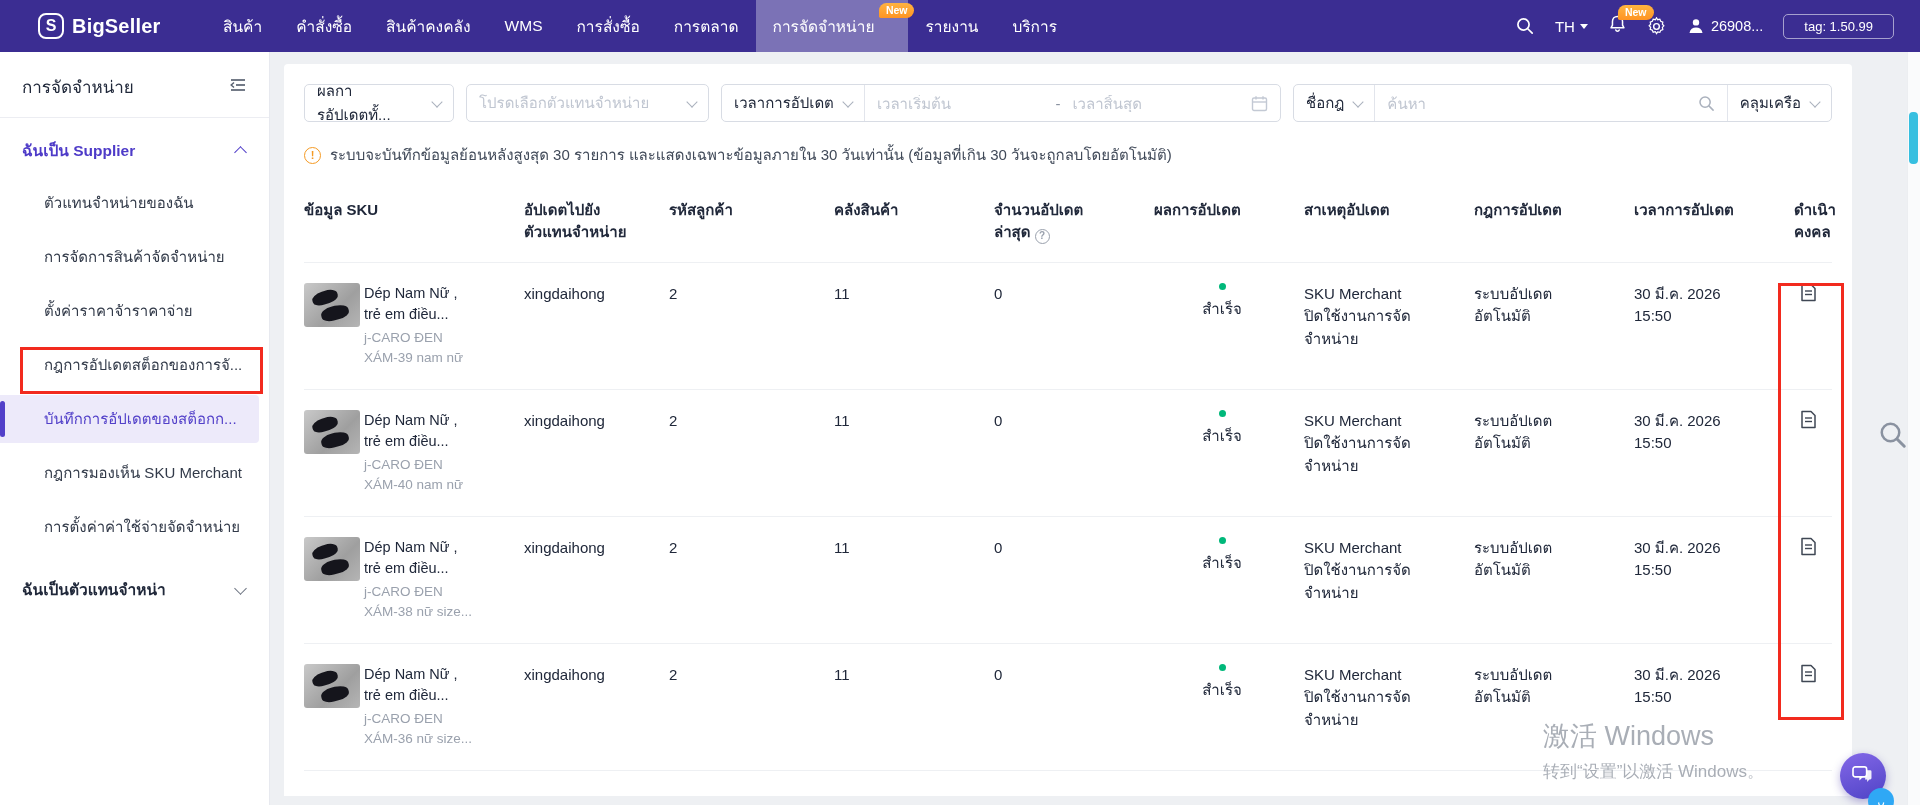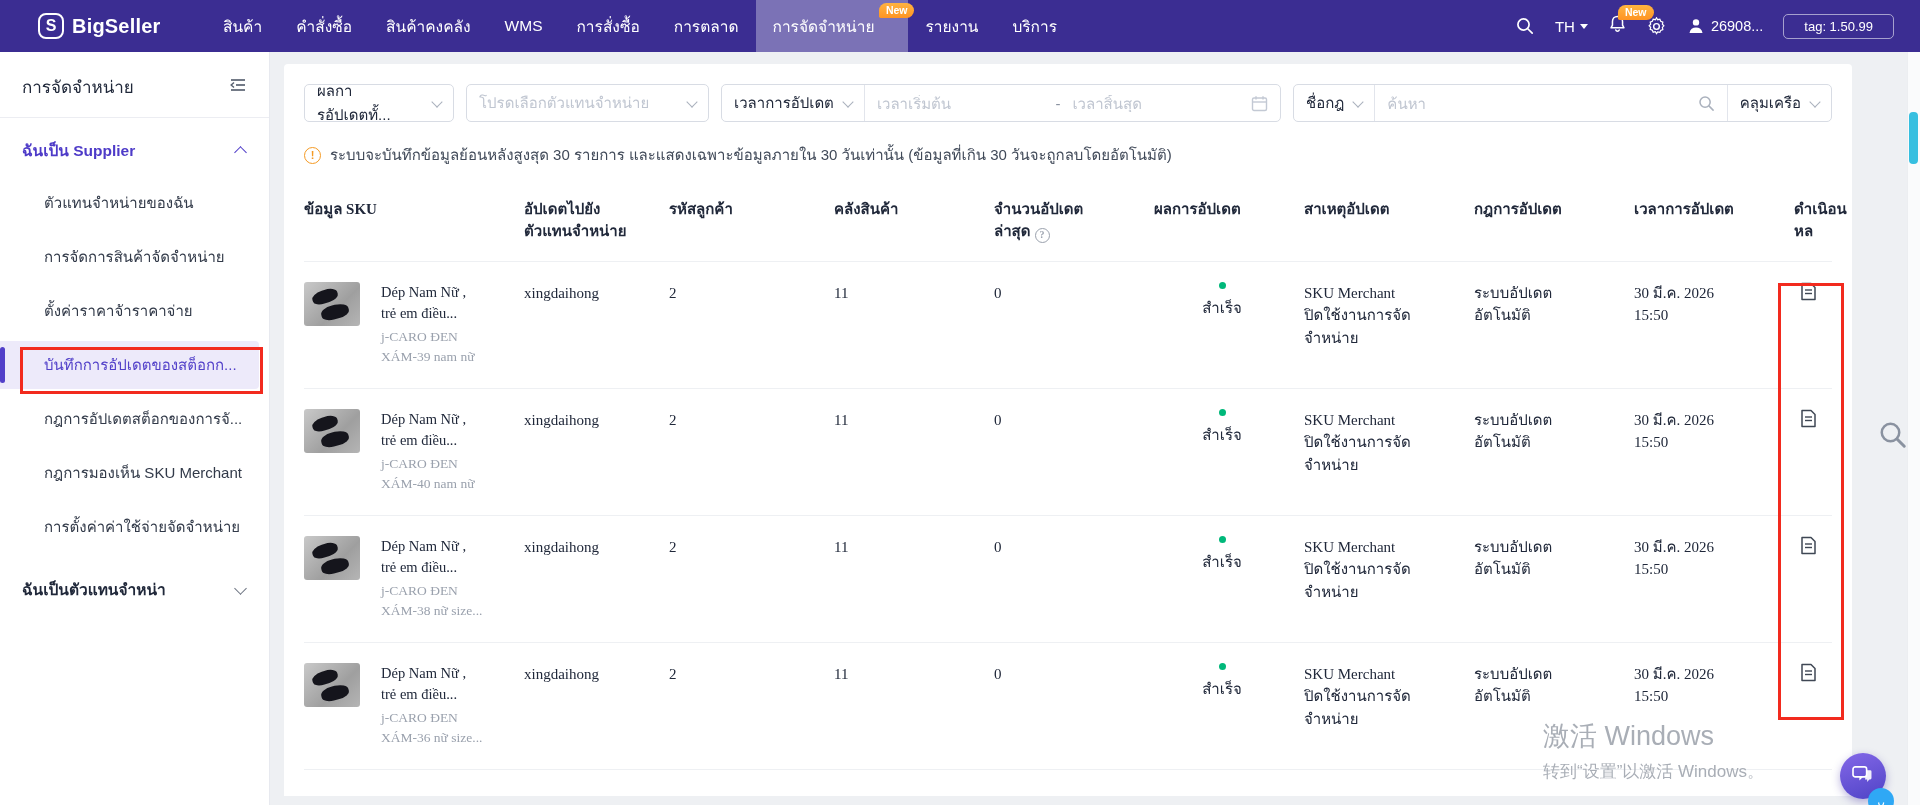"ข้อมูล SKU" .trow { font-family: Liberation Serif, serif -> none }
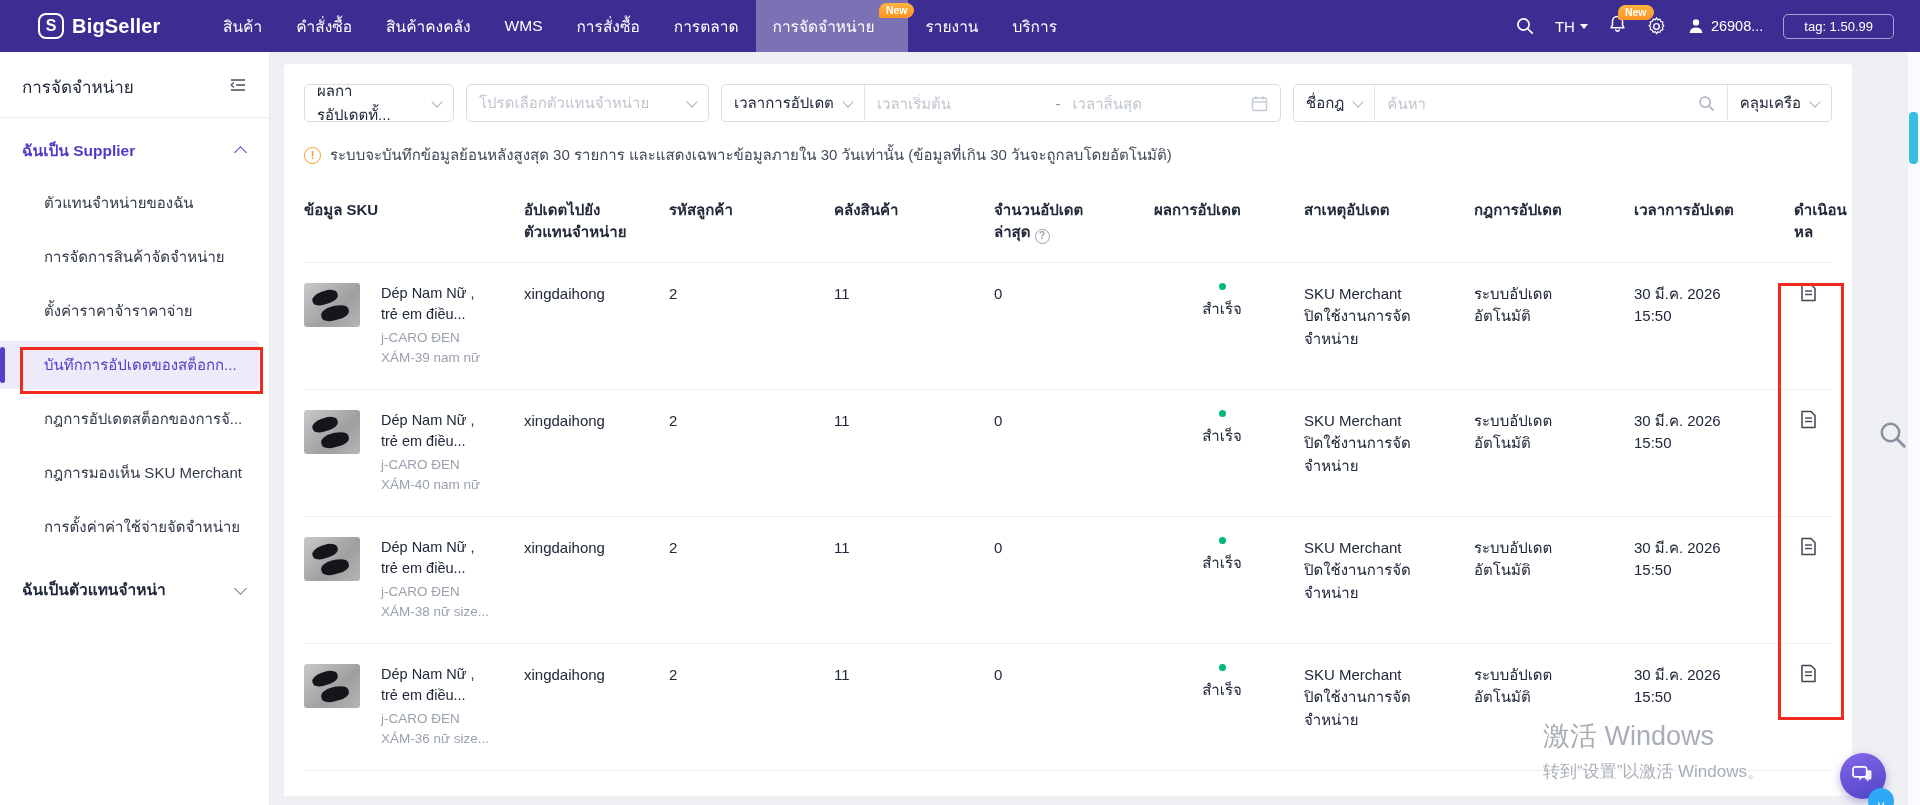"ดำเนิอนหล" div.th { text: ดำเนิอนหล -> ดำเนิาคงคล }
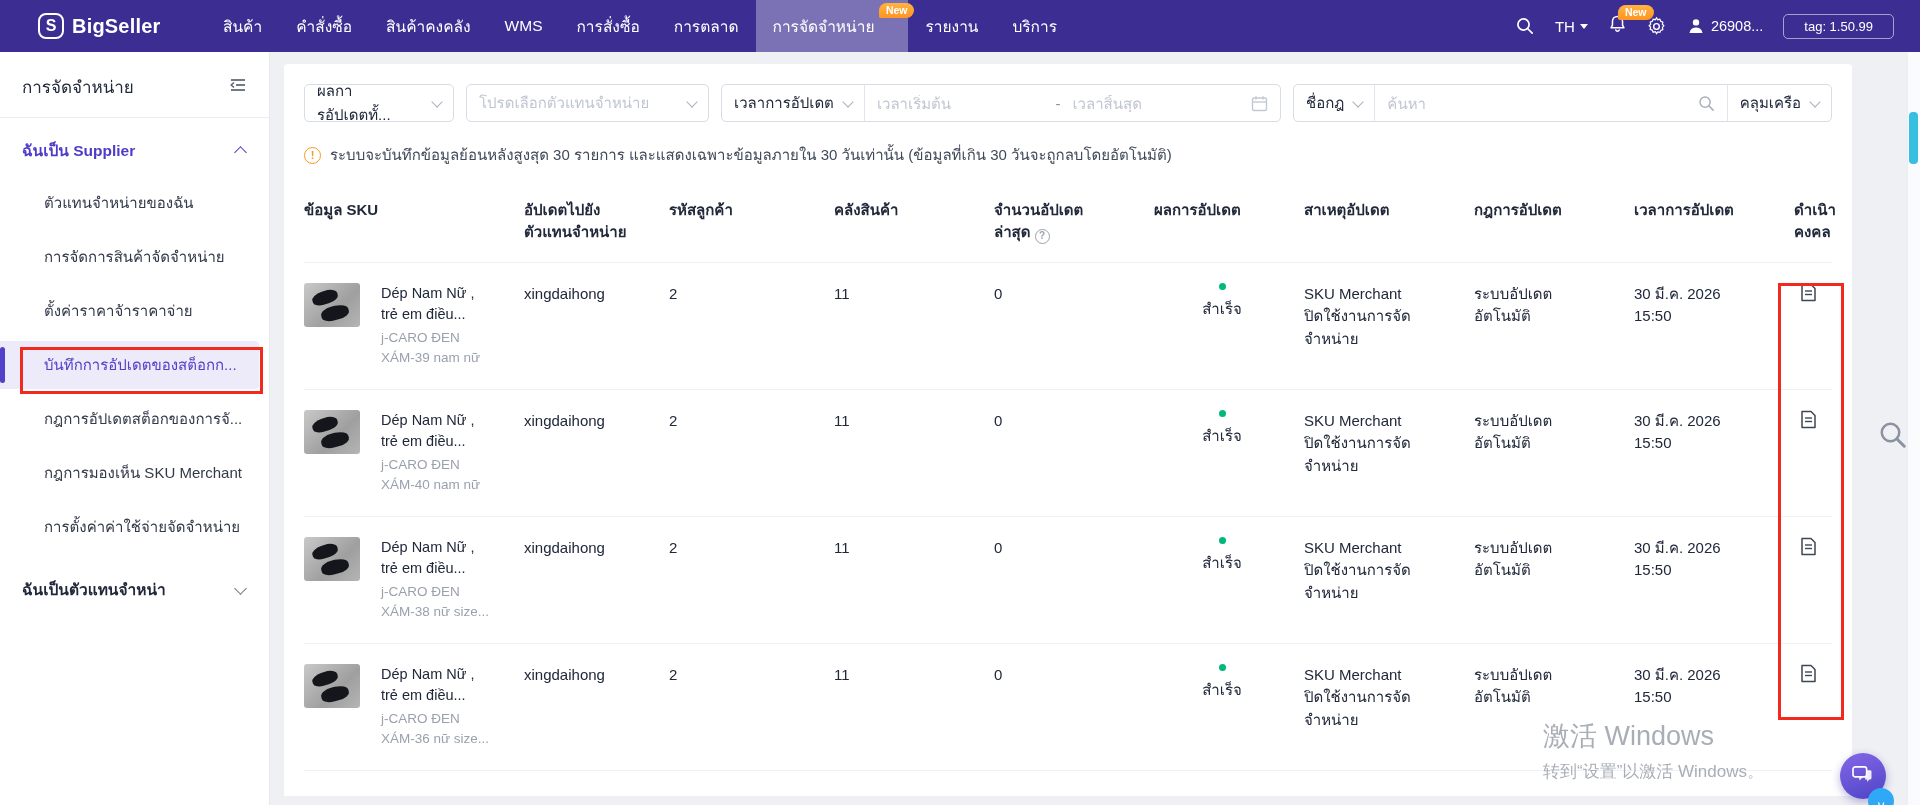"Dép Nam Nữ ," .sku-cell { gap: 21px -> 4px }
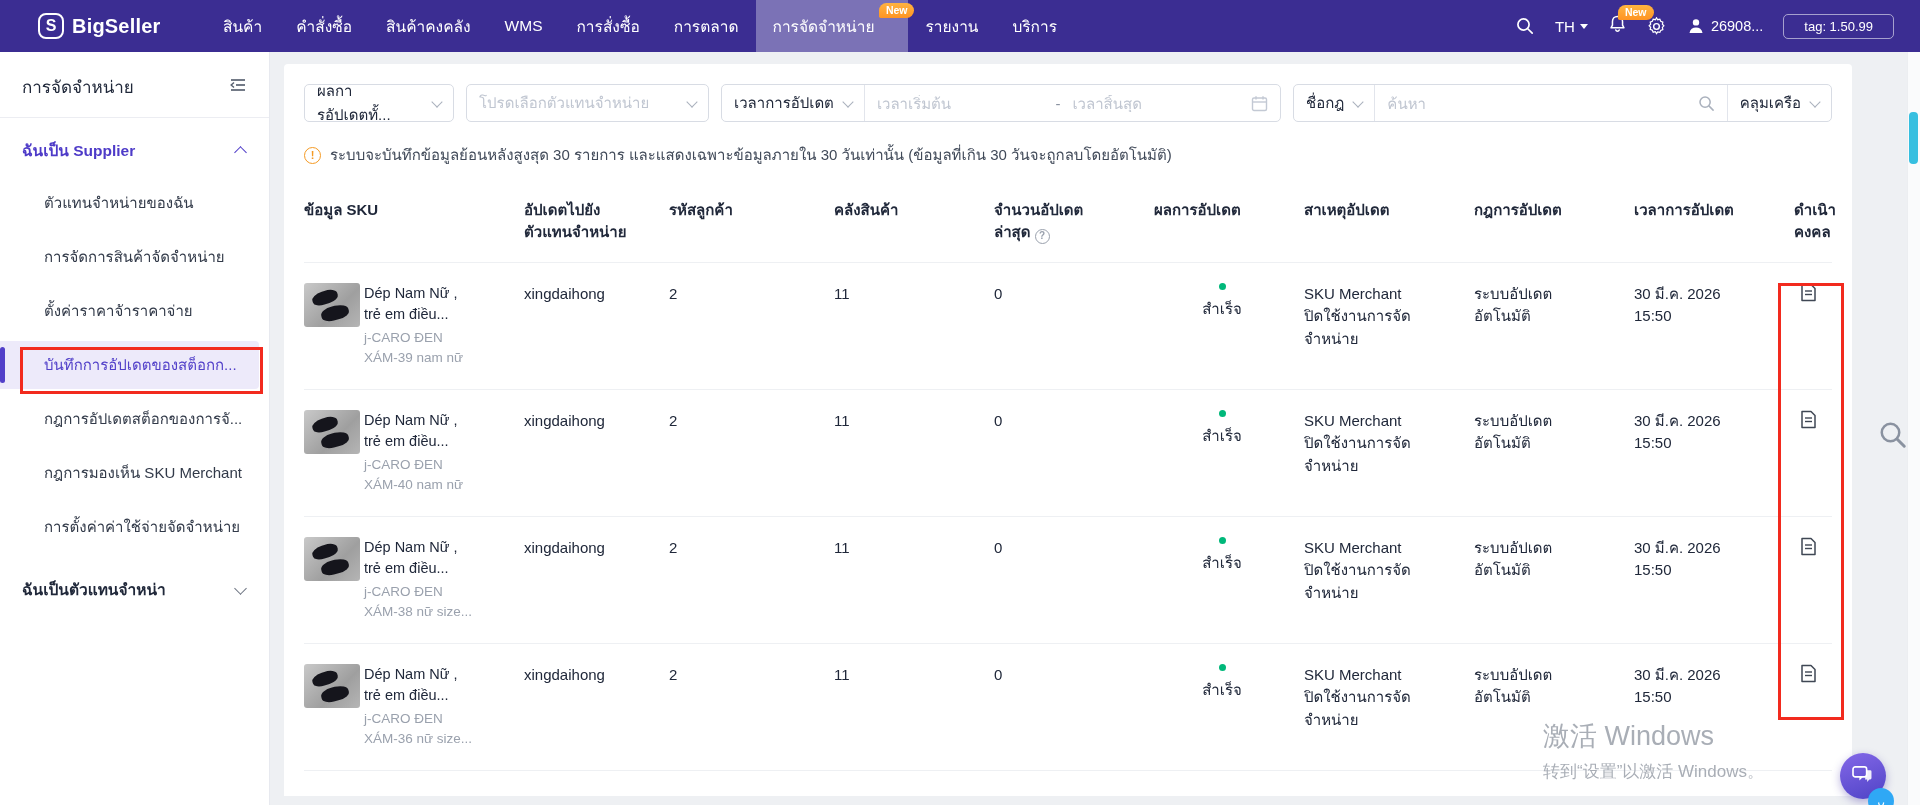"บันทึกการอัปเดตของสต็อกก..." div.sb-item { order: before "กฎการอัปเดตสต็อกของการจั..." -> after "กฎการอัปเดตสต็อกของการจั..." }
